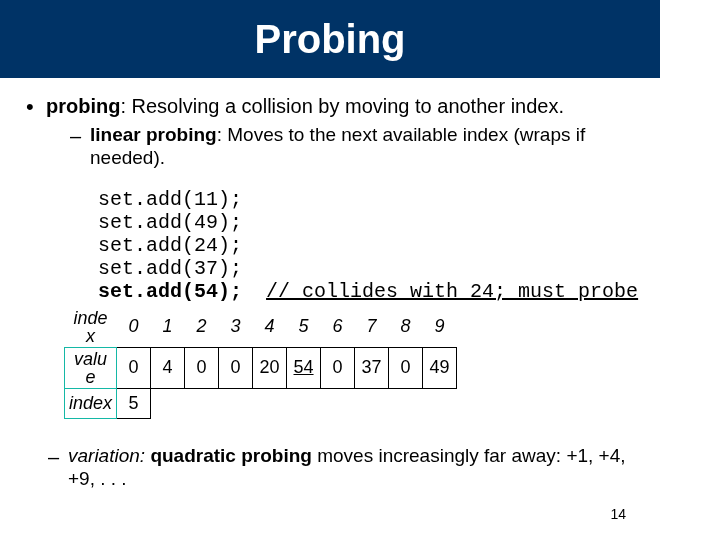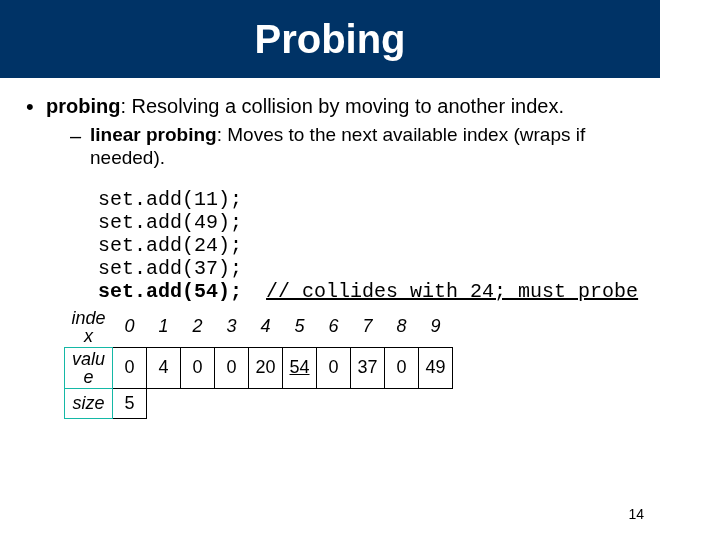"size" th.lbl { text: size -> index }
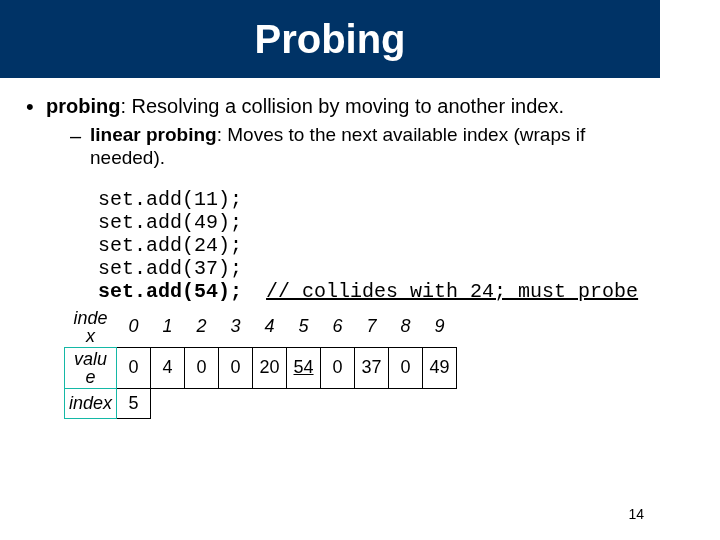"variation: quadratic probing moves" div.variation { html: none -> <div> <span>variation:</span> <span> </span> <span>quadratic probing</span><span> moves increasingly far away: +1, +4, +9, . . .</span> </div> }
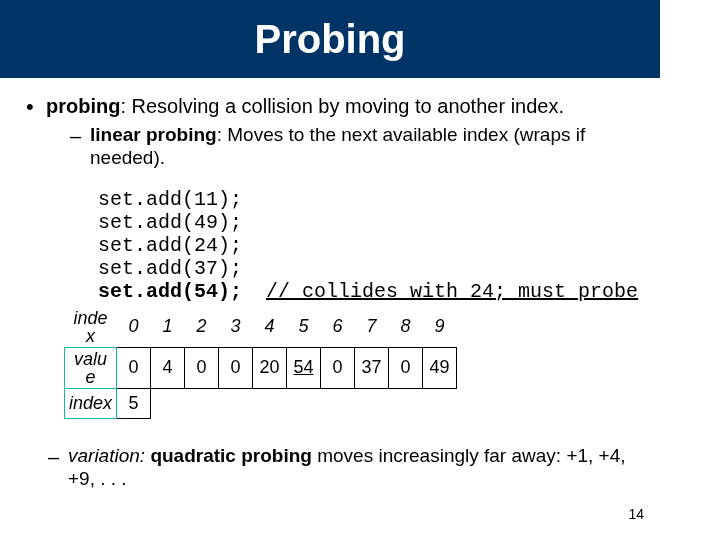"14" .pagenum { right: 16px -> 34px }
